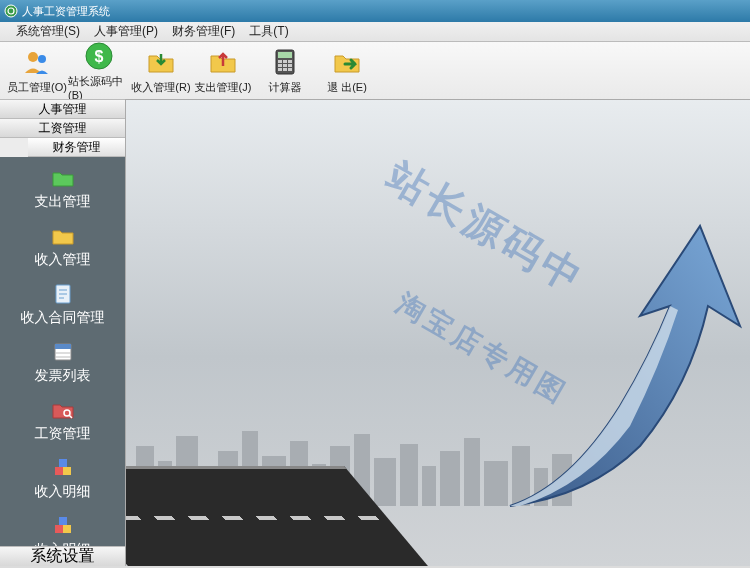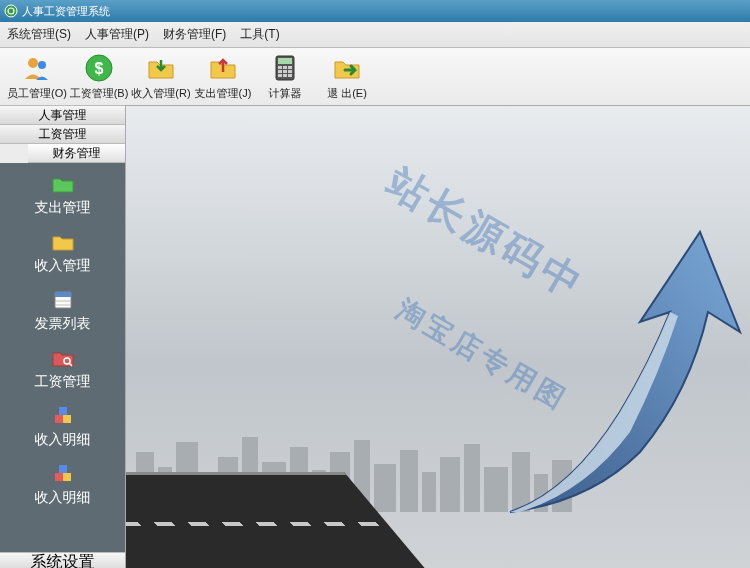"系统管理(S)" .menubar { height: 26px -> 20px; padding: 0 7px -> 0 16px }
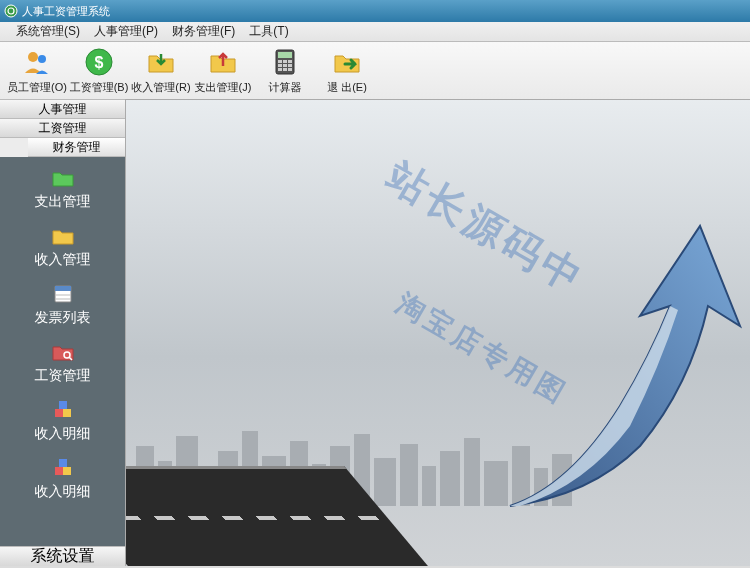"工资管理(B)" span { text: 工资管理 -> 站长源码中 }
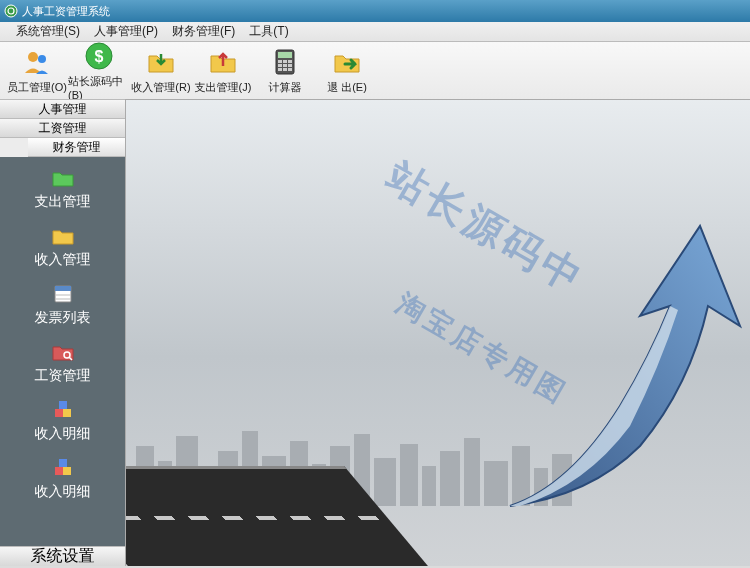"收入合同管理" div.sideitem { html: none -> <div> <div> <svg> <rect></rect> <line></line> <line></line> <line></line> </svg> </div> <span>收入合同管理</span> </div> }
